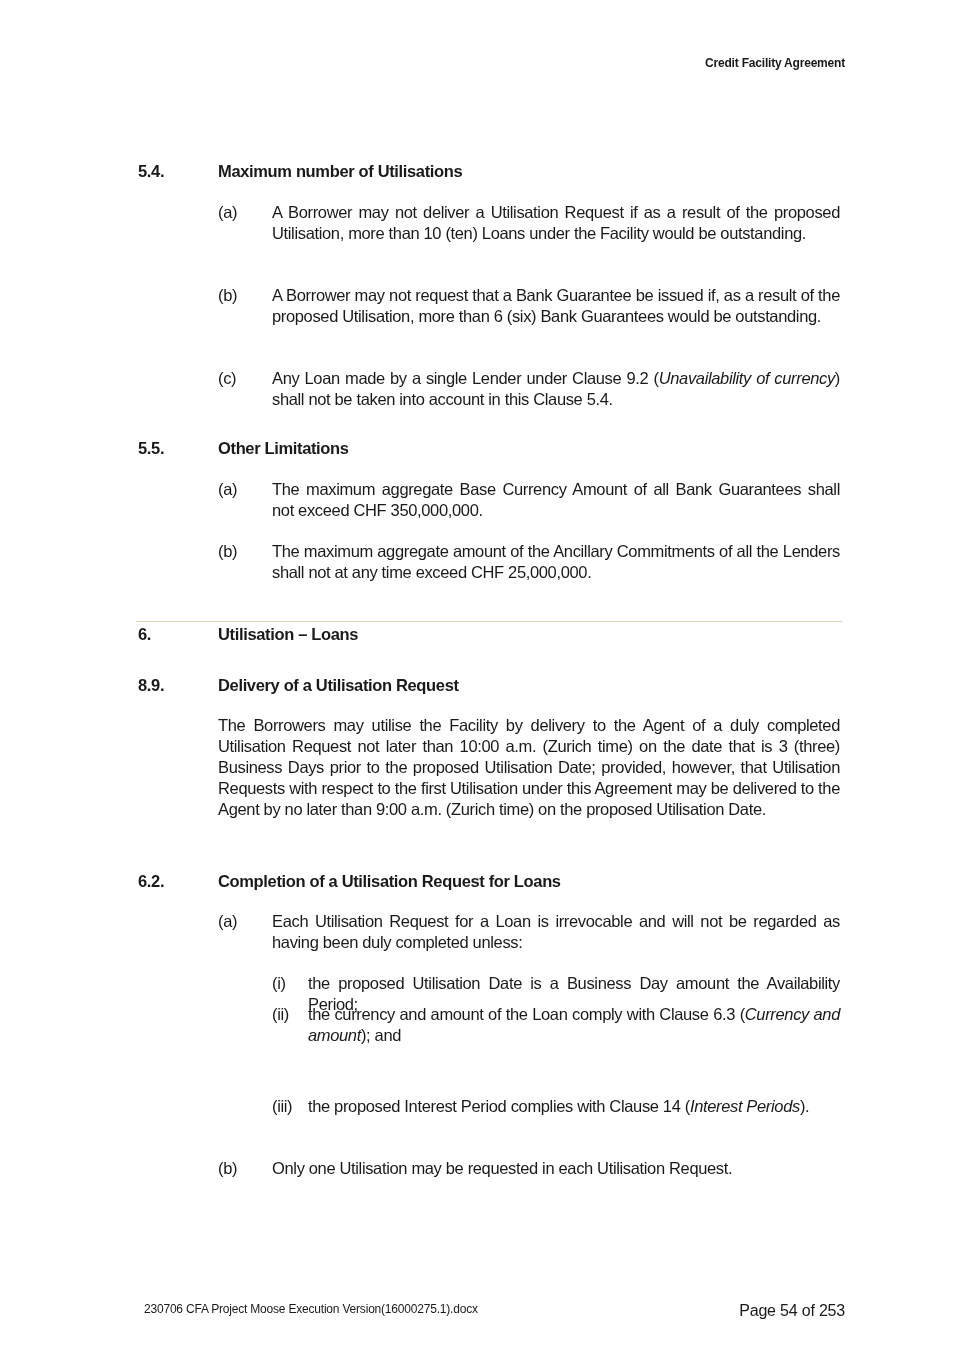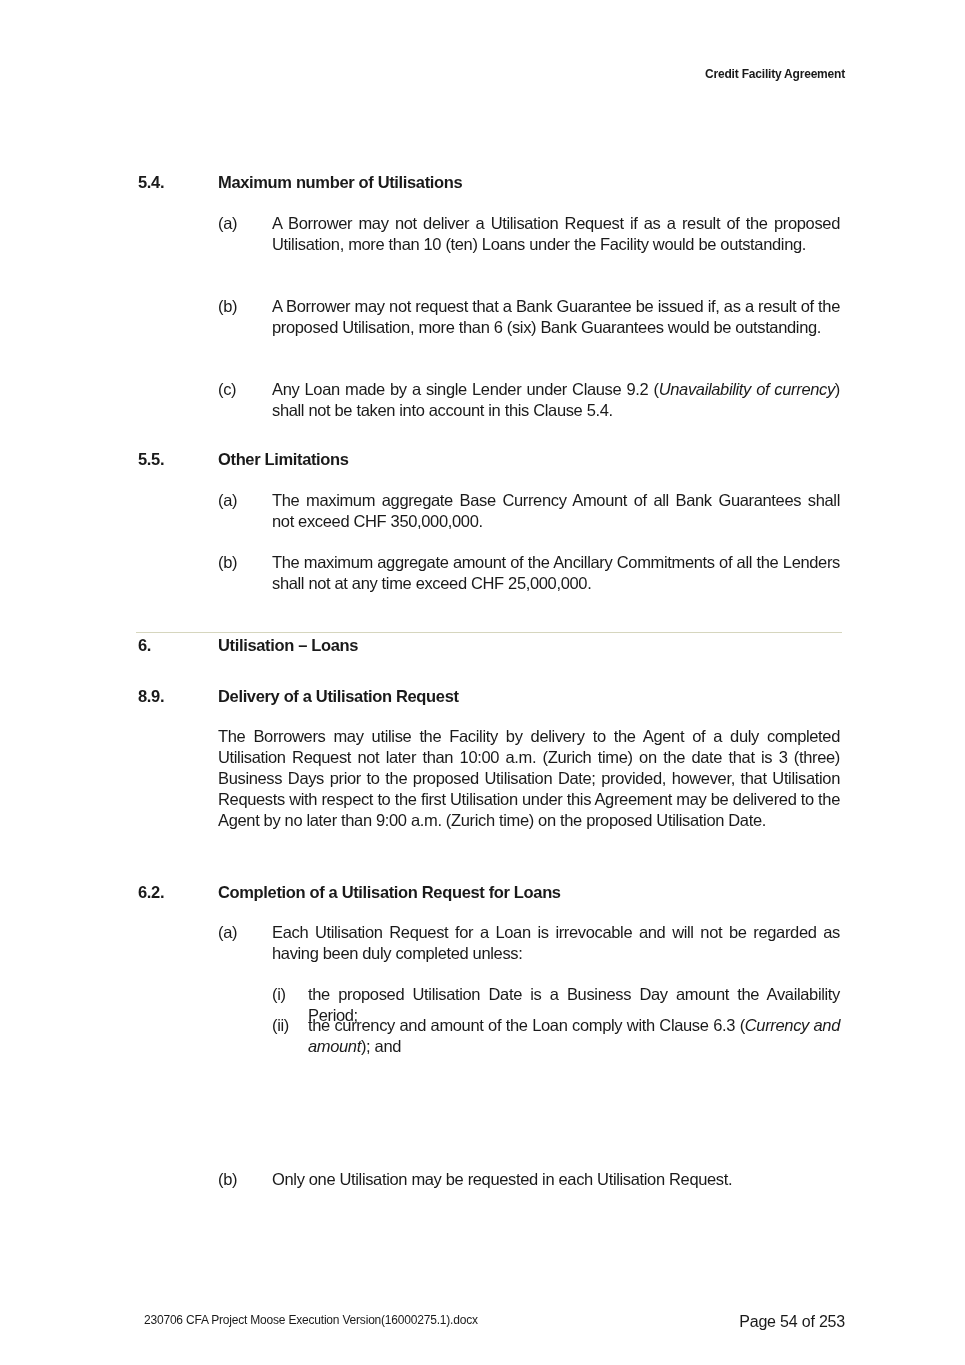"Credit Facility Agreement" .page { margin-top: 11px -> none }
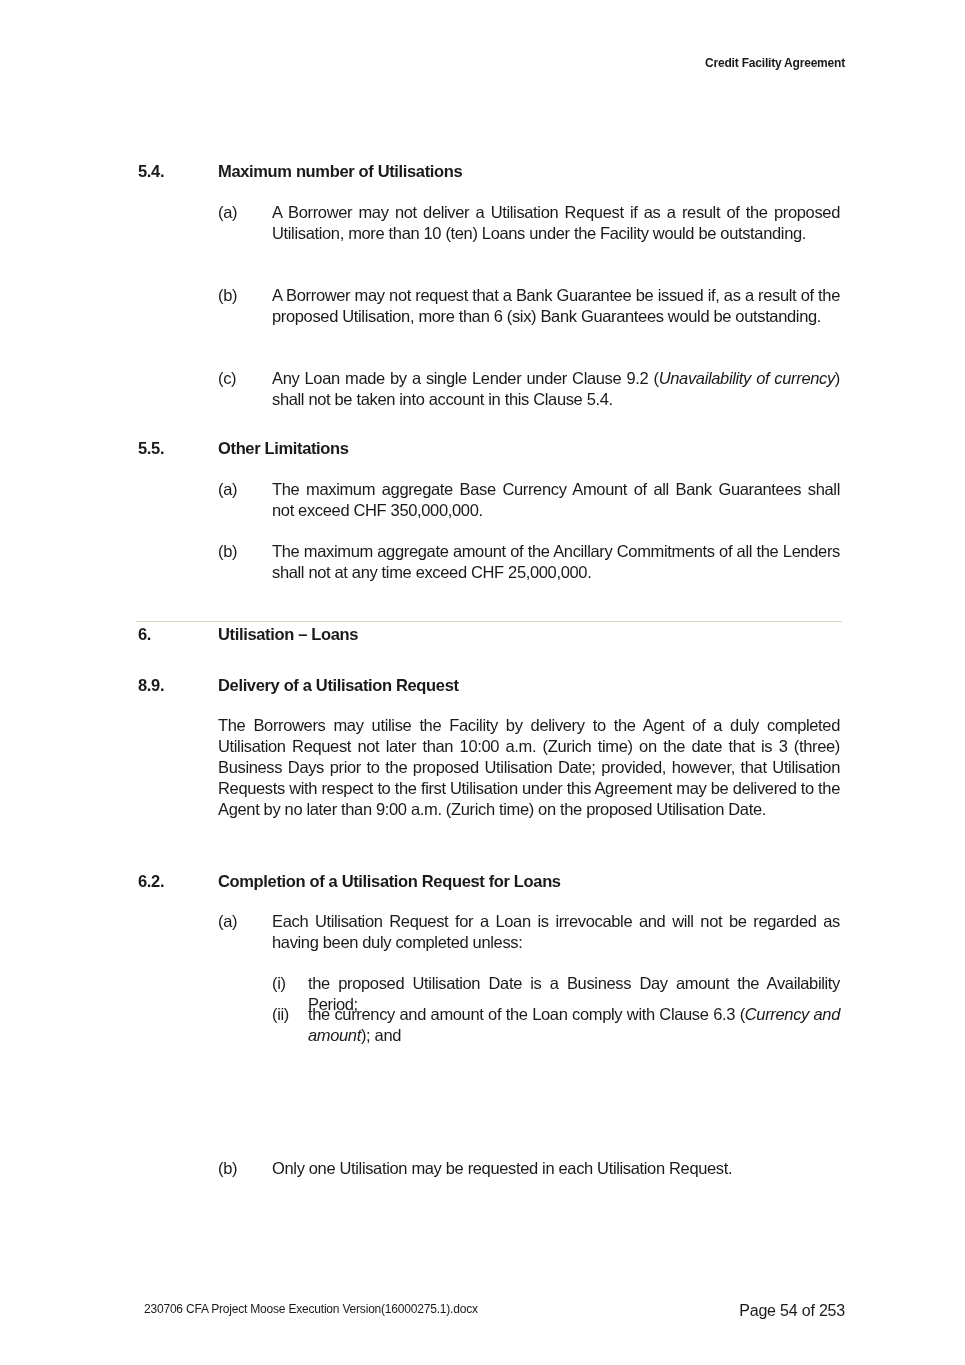"(iii)" div.subitem { html: none -> <div> <span>(iii)</span> <div><span>the proposed Interest Period complies with Clause 14 (</span><em>Interest Periods</em><span>).</span></div> </div> }
